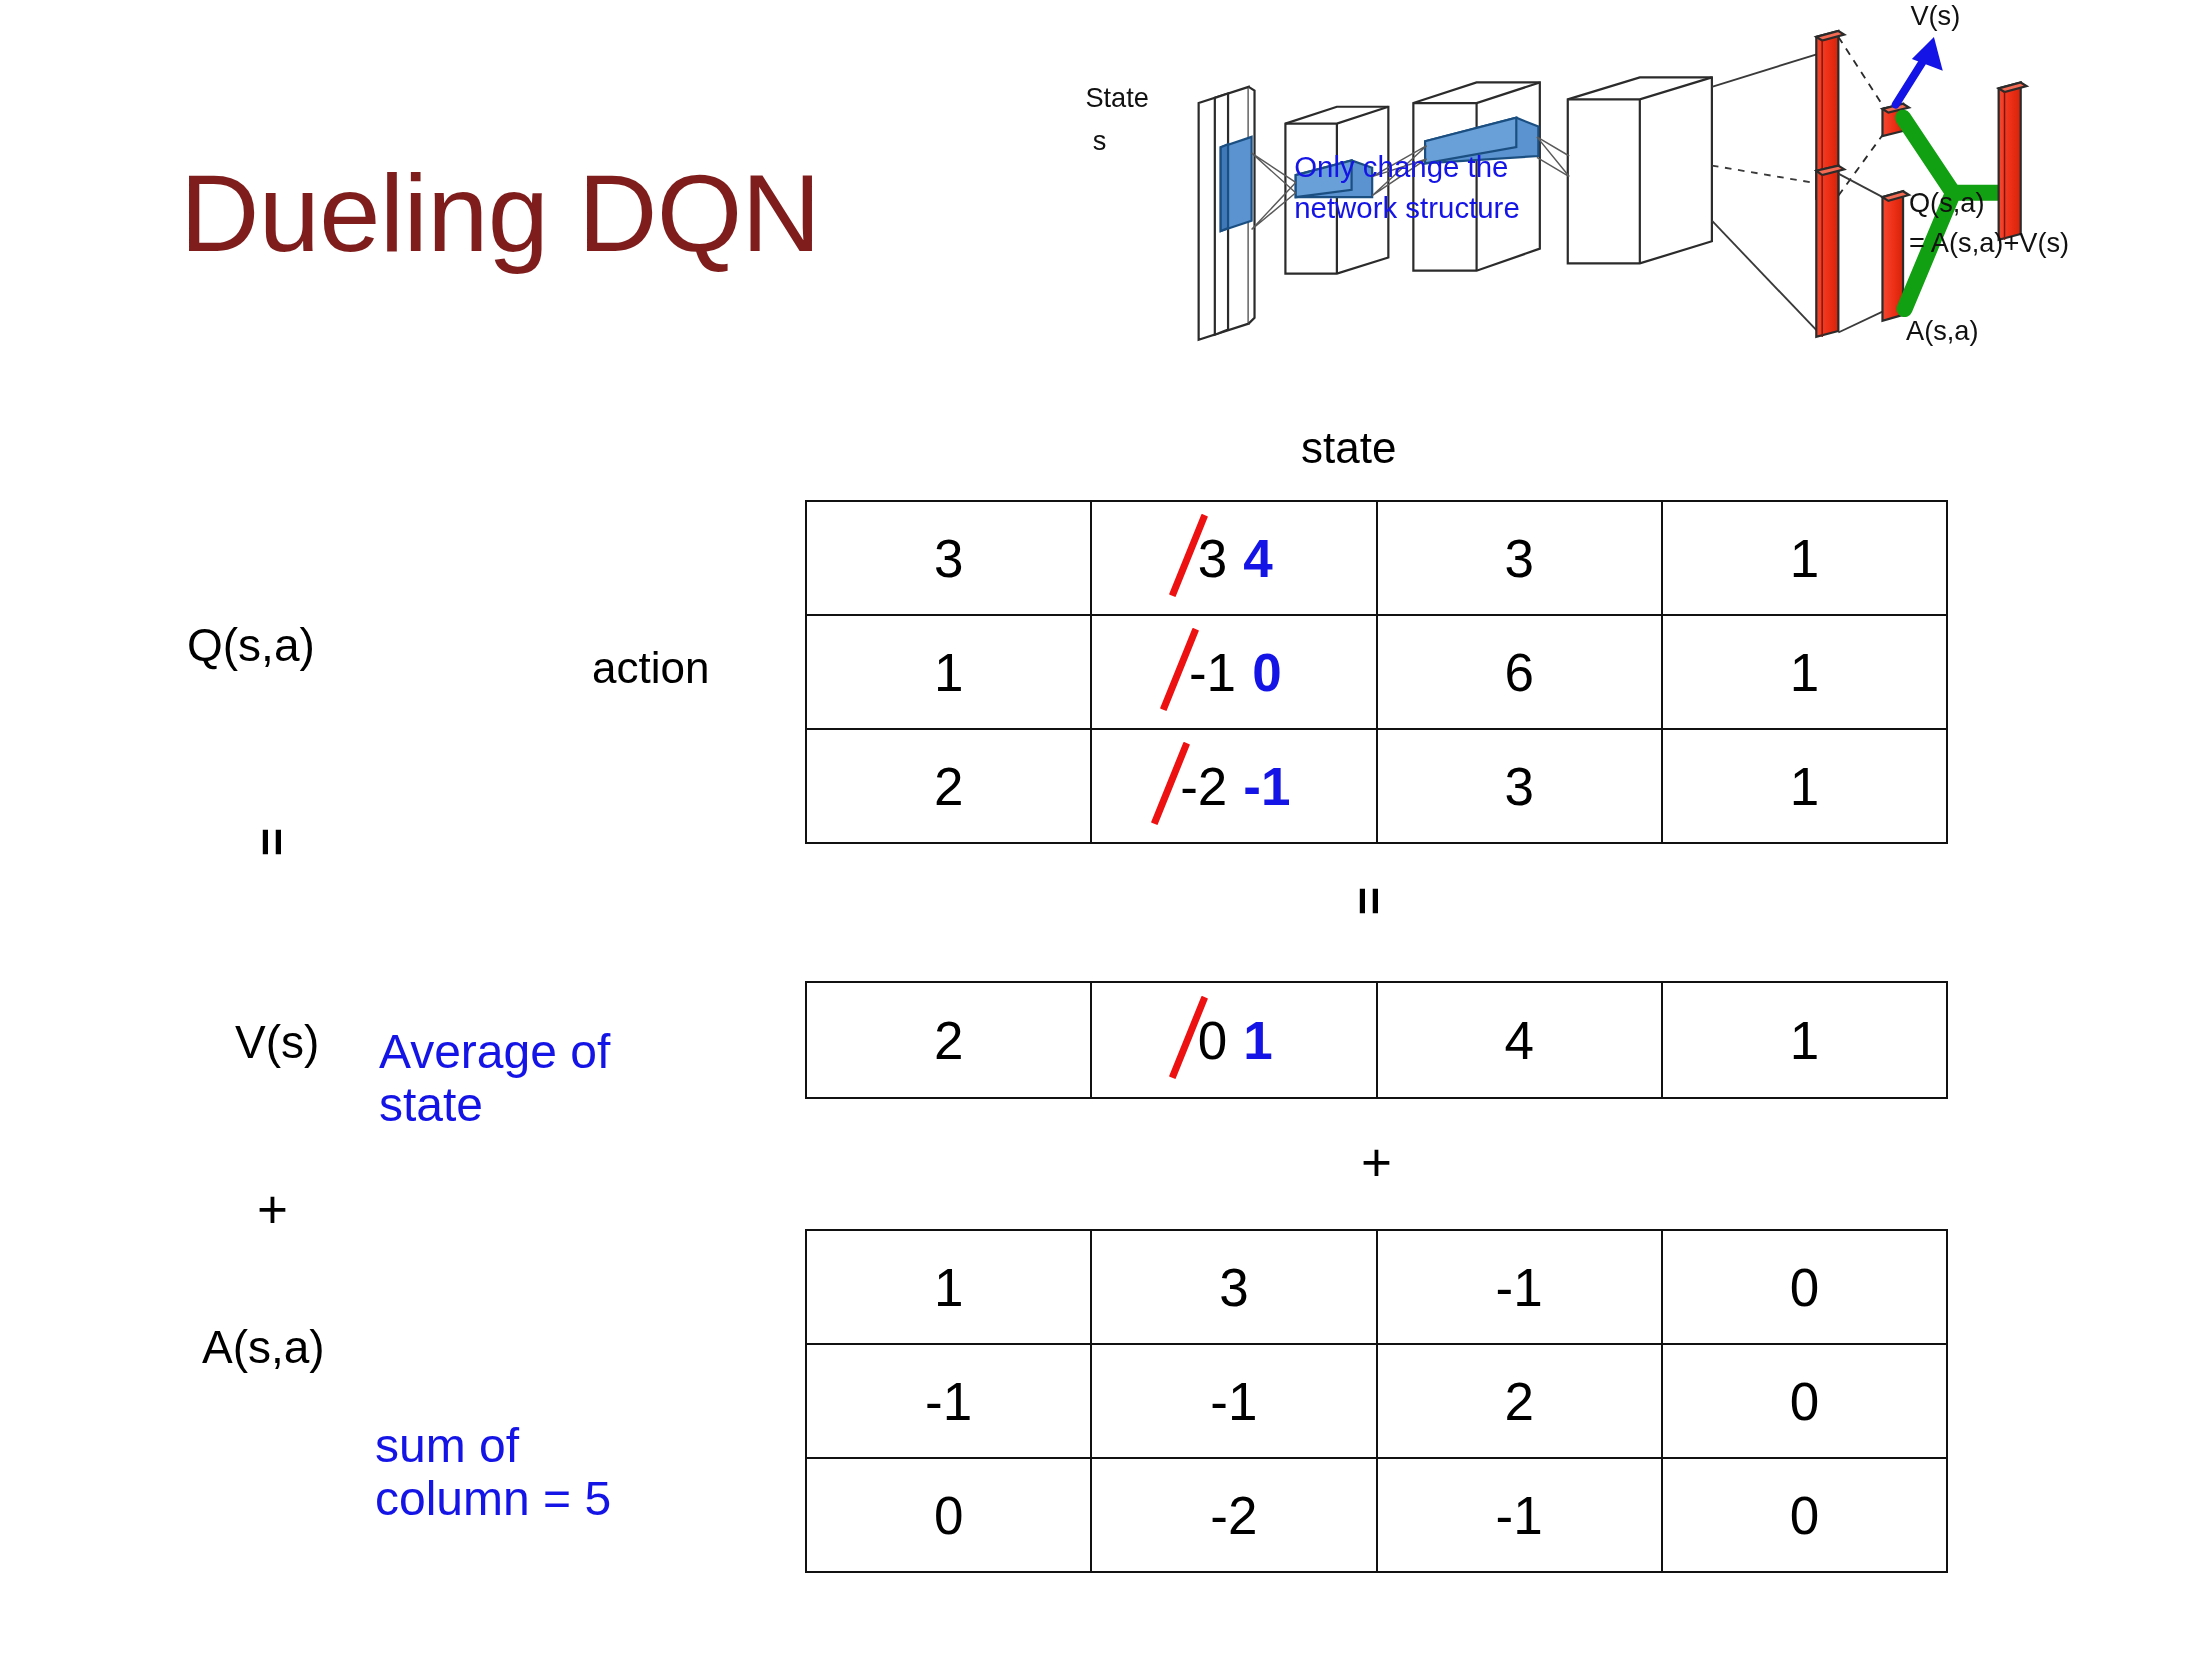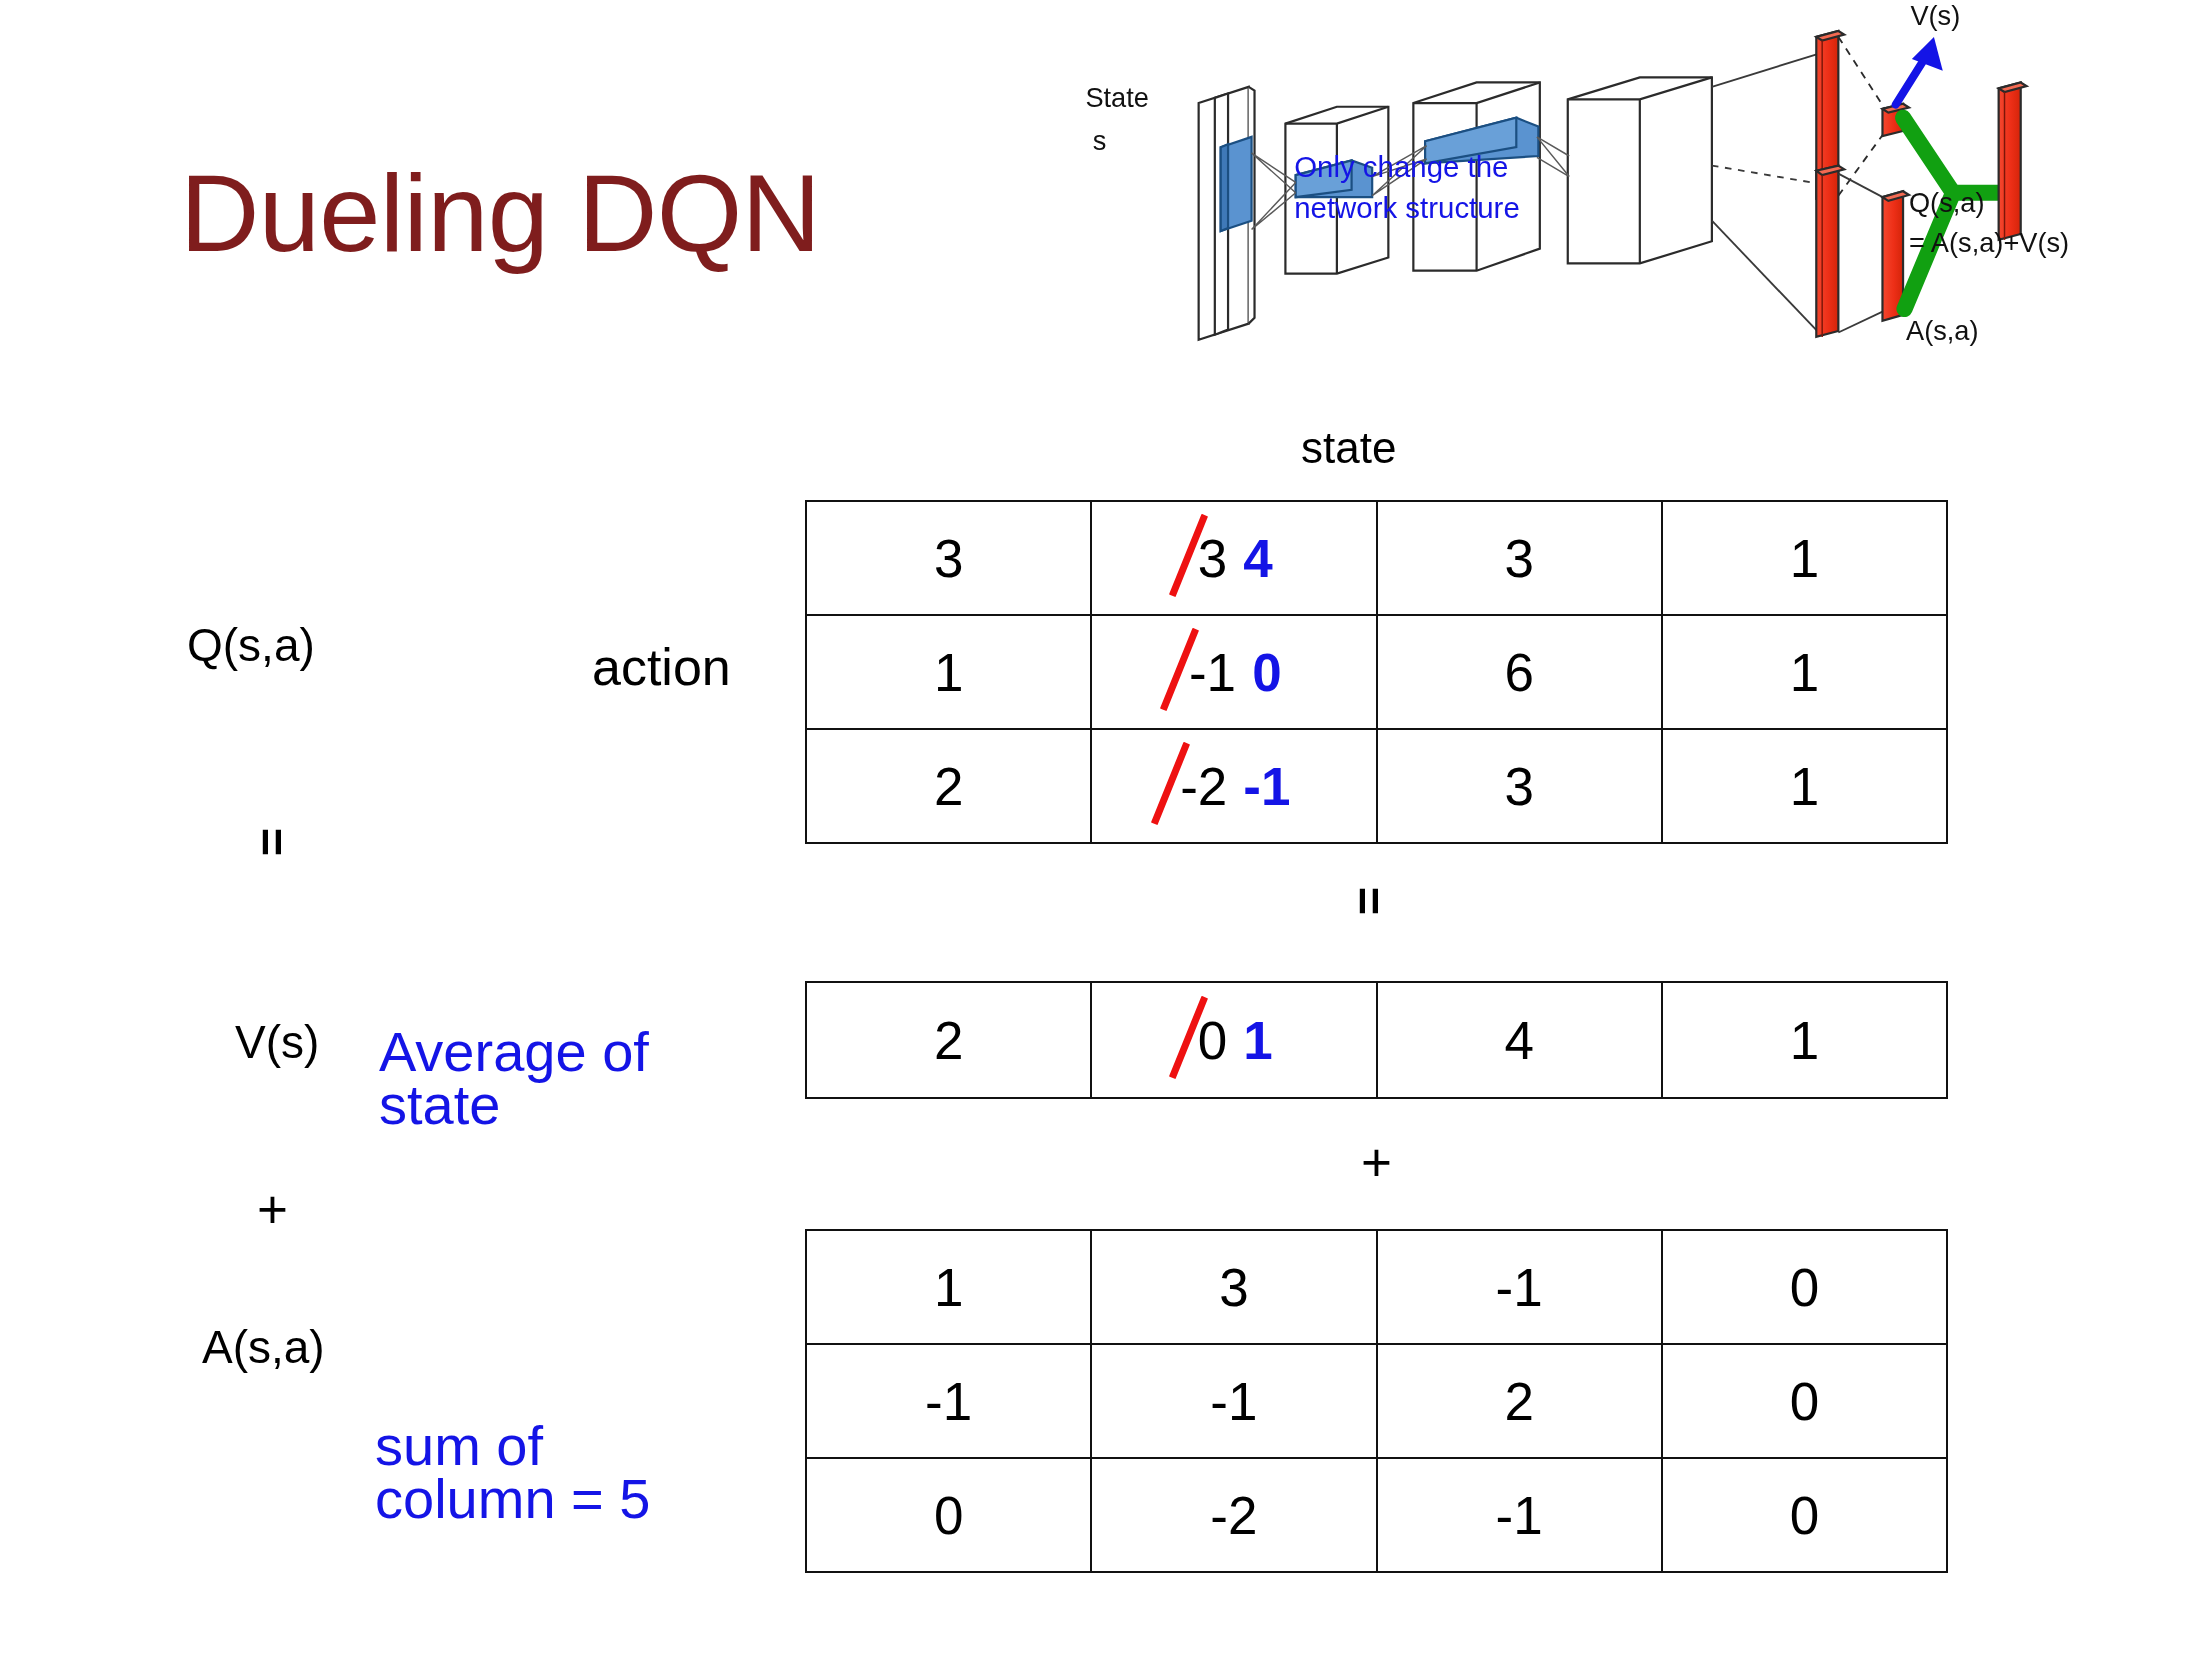"action" #lbl-action { font-size: 52px -> 44px }
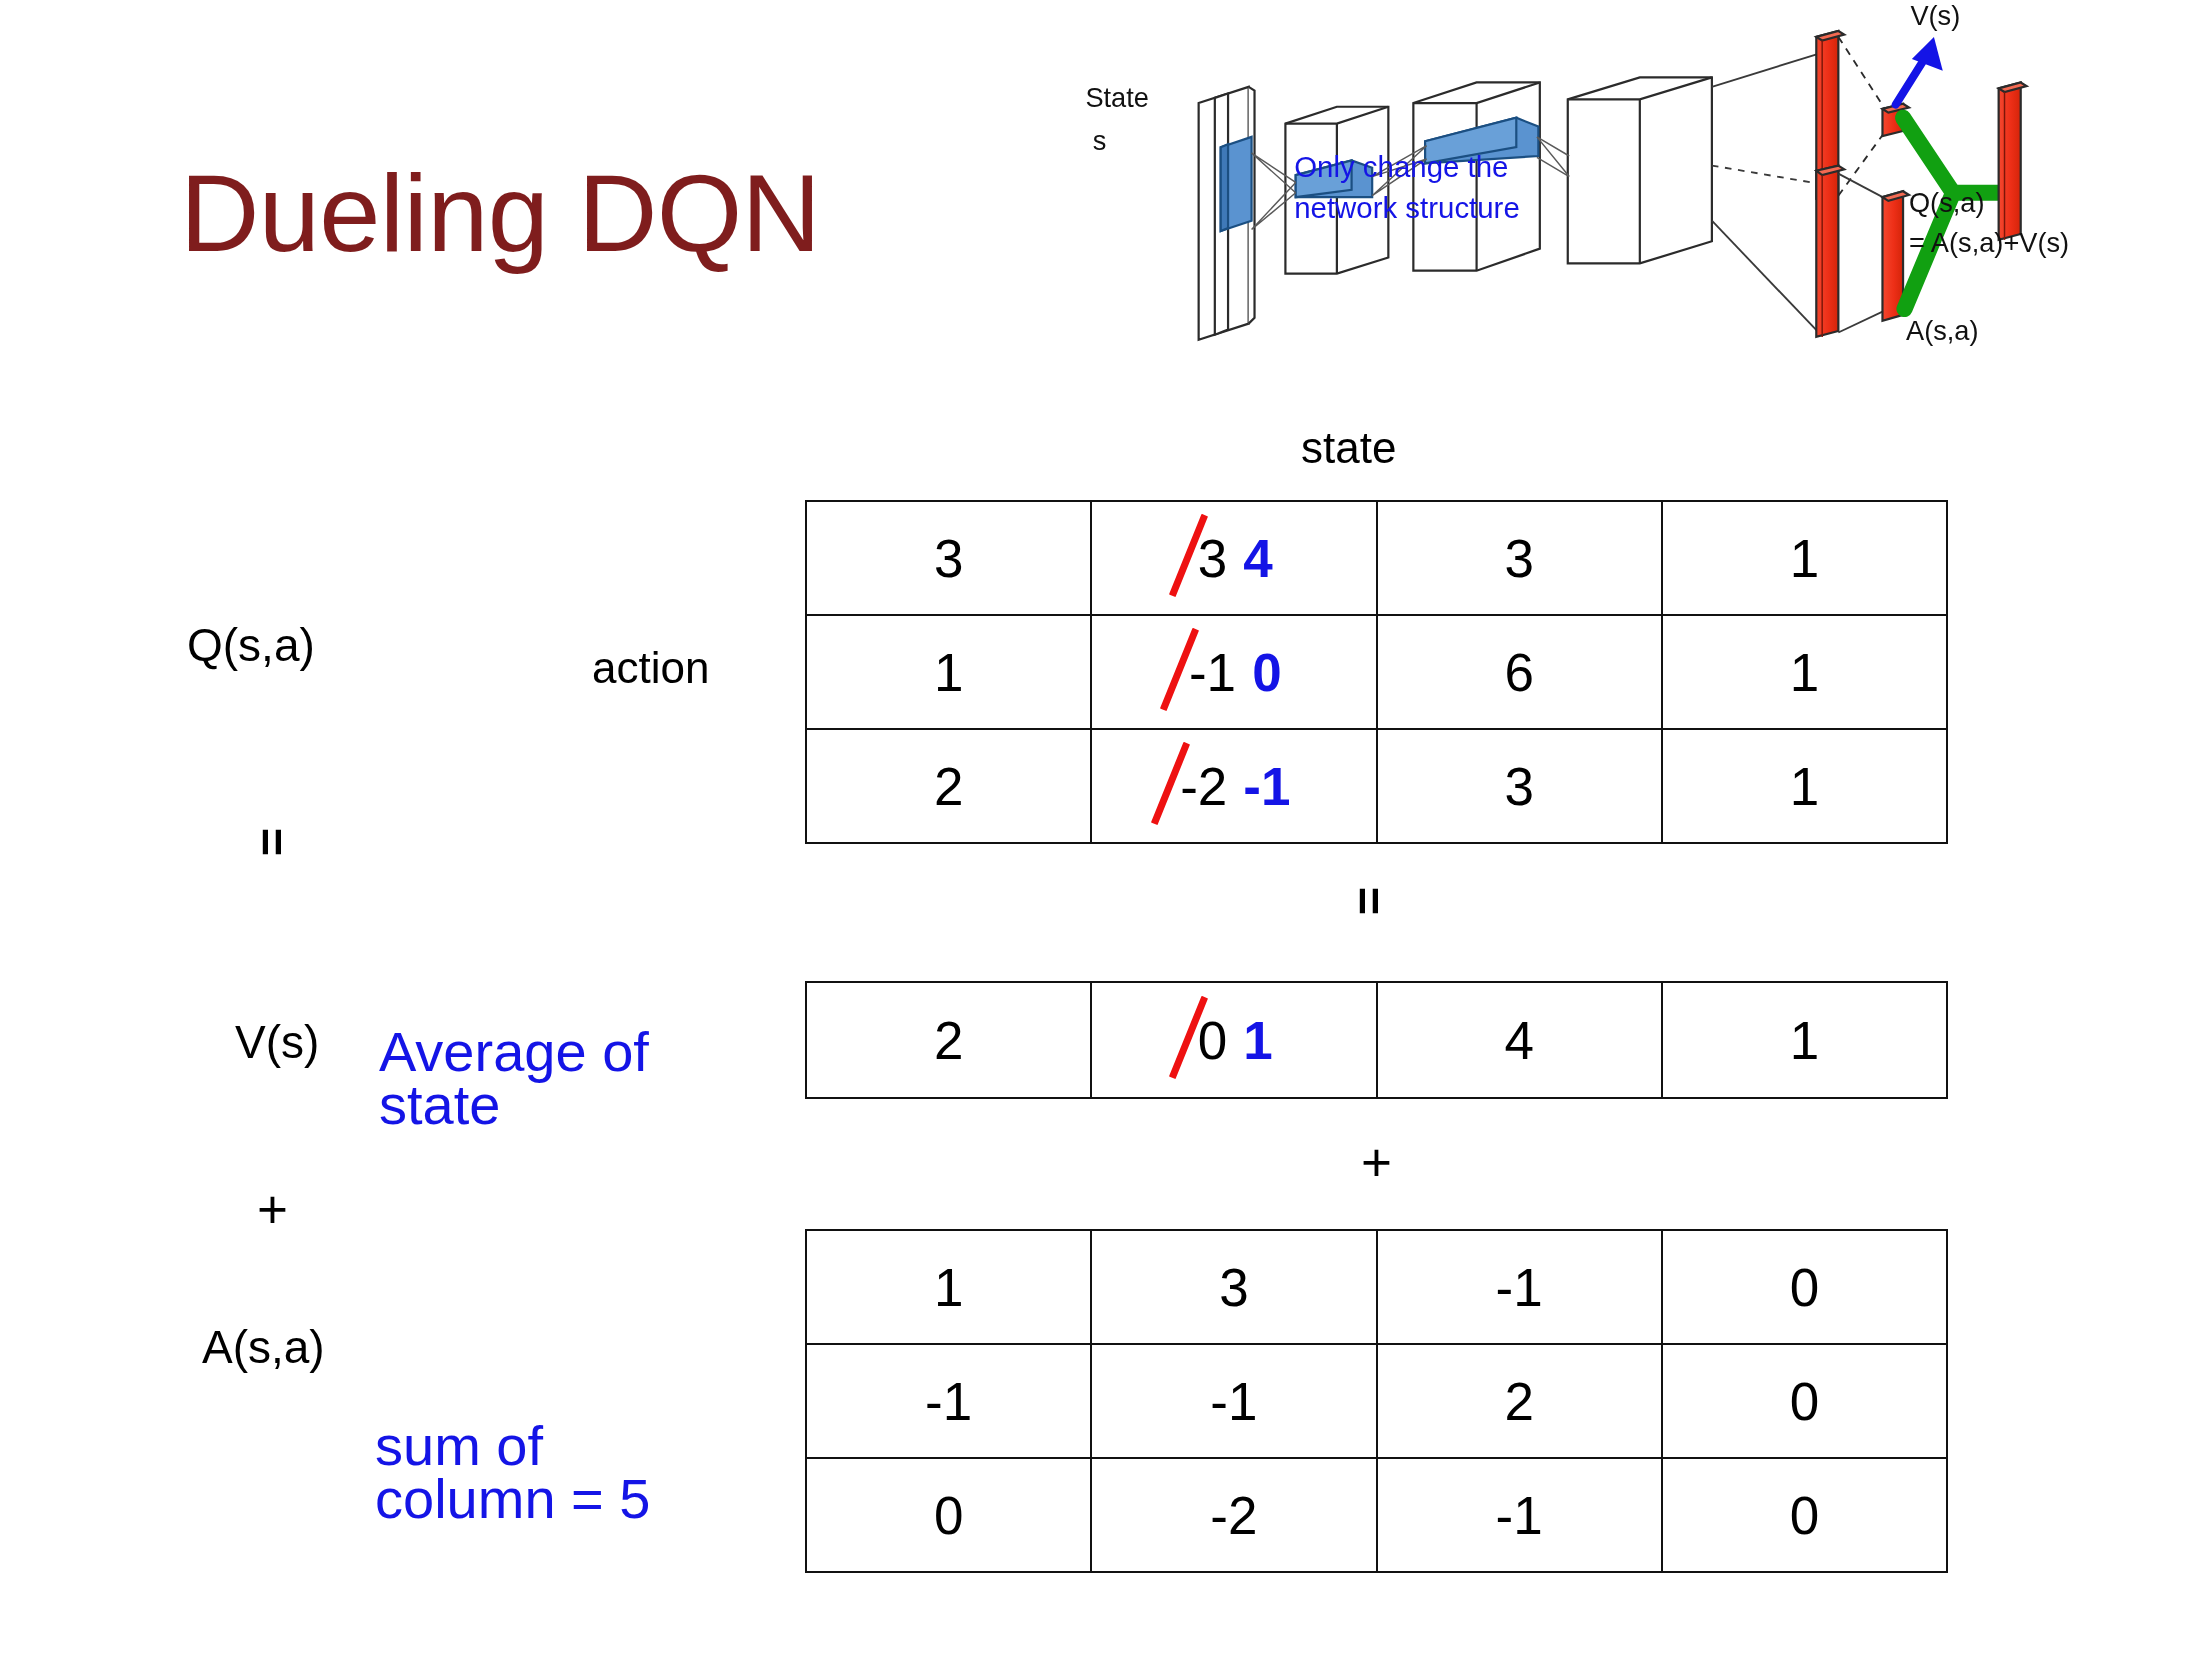"Average of" .blue-note { font-size: 56px -> 48px }
